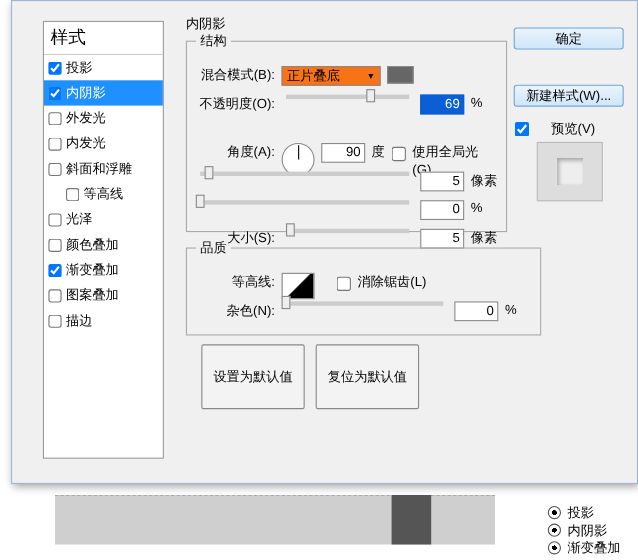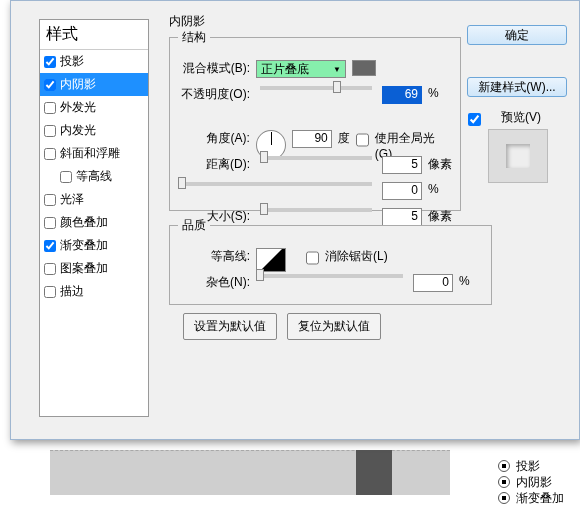"正片叠底" .combo { background: #86efac -> #f97316 }
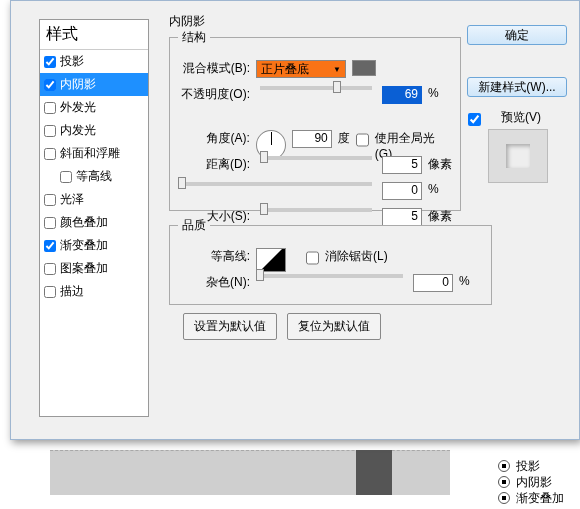"预览(V)" .preview-ck { align-items: flex-end -> center }
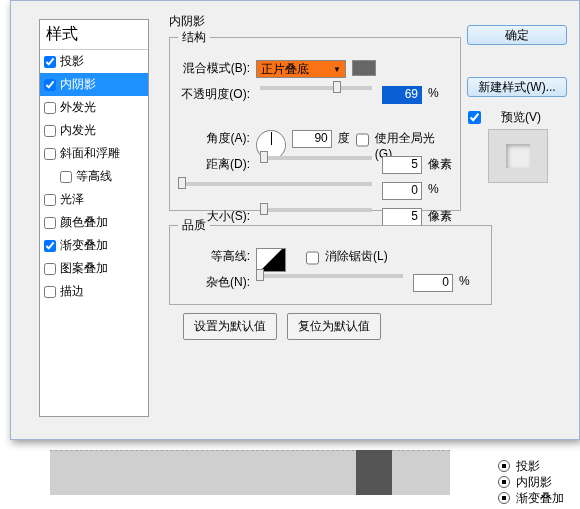"距离(D):" span.label { html: <span>距离(D):</span> -> none }
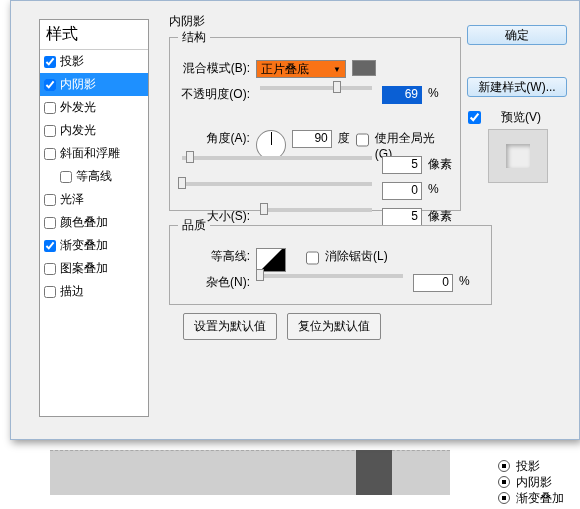"设置为默认值" .btn-sm { padding: 4px 10px -> 20px 10px }
